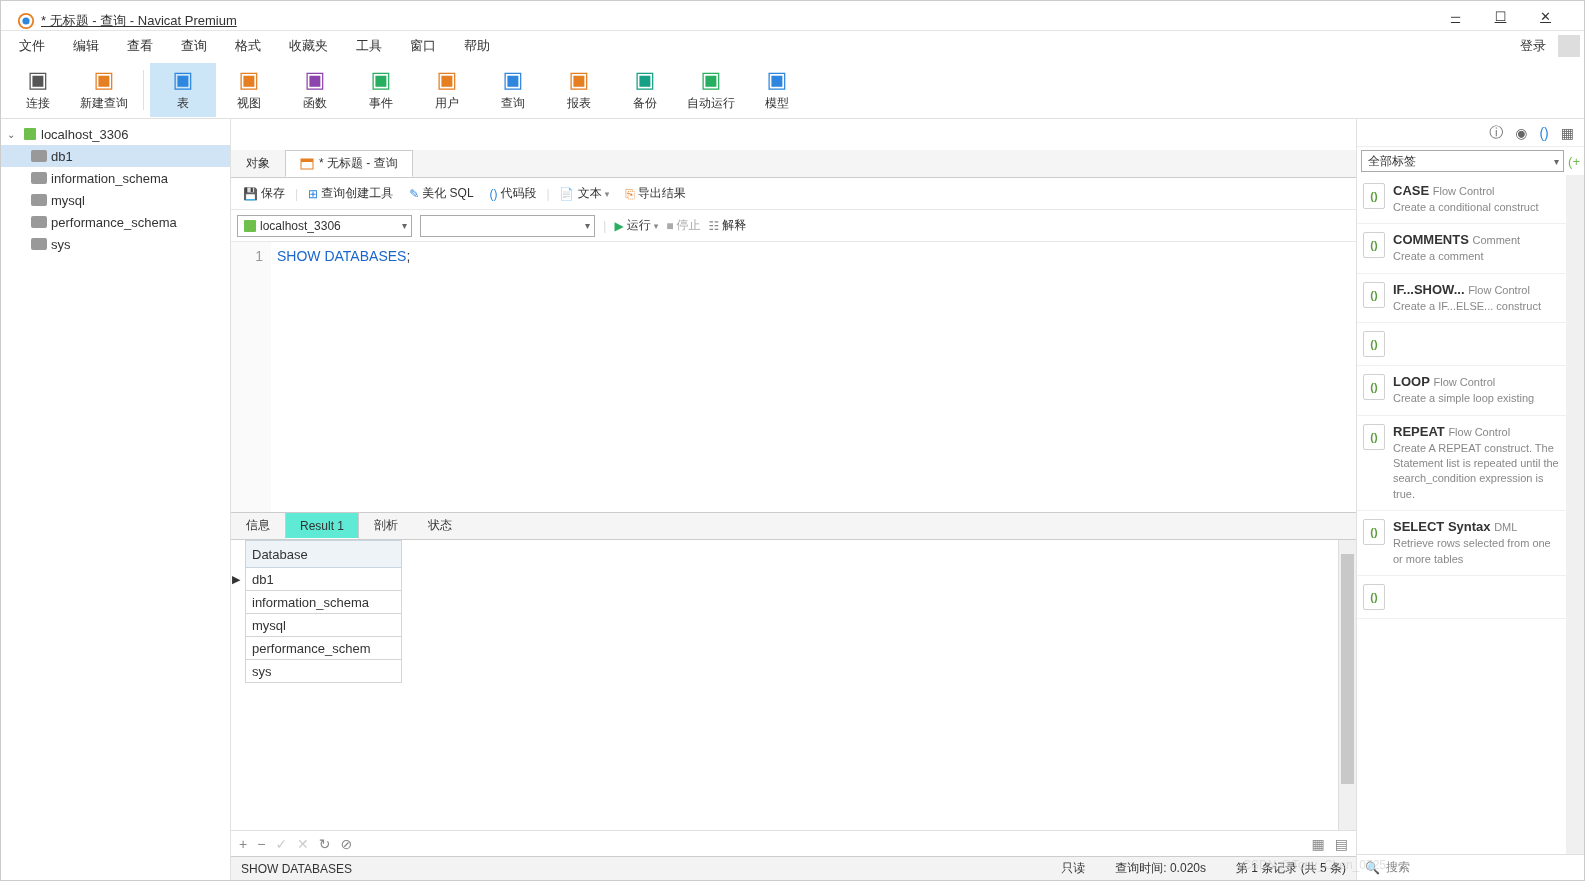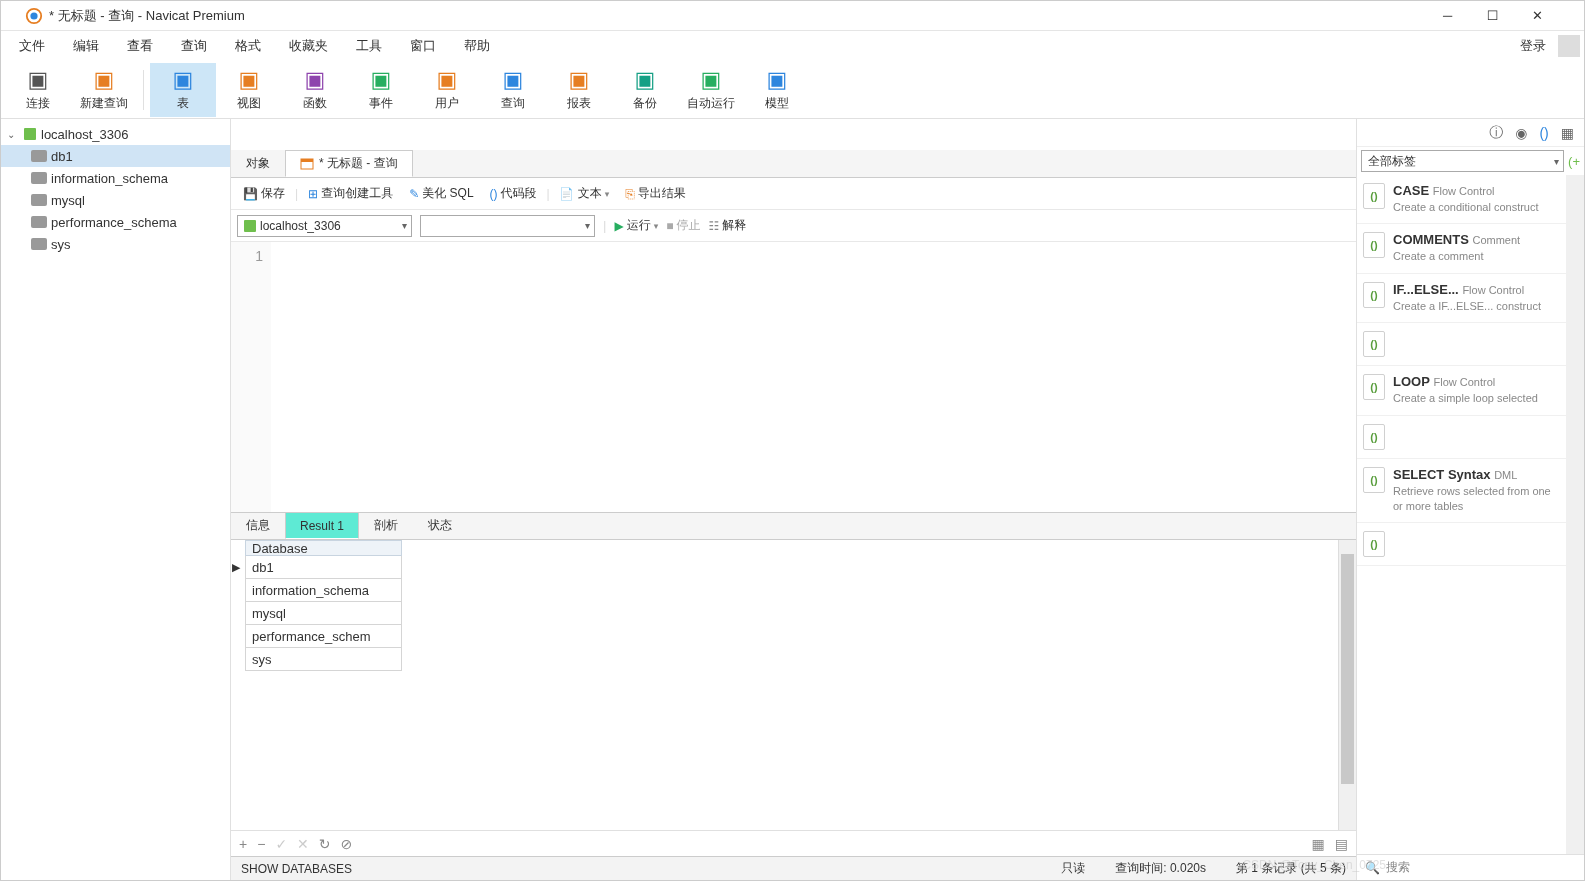"* 无标题 - 查询 -" .titlebar { align-items: center -> flex-end; padding: 0 24px -> 0 16px; text-decoration: none -> underline }
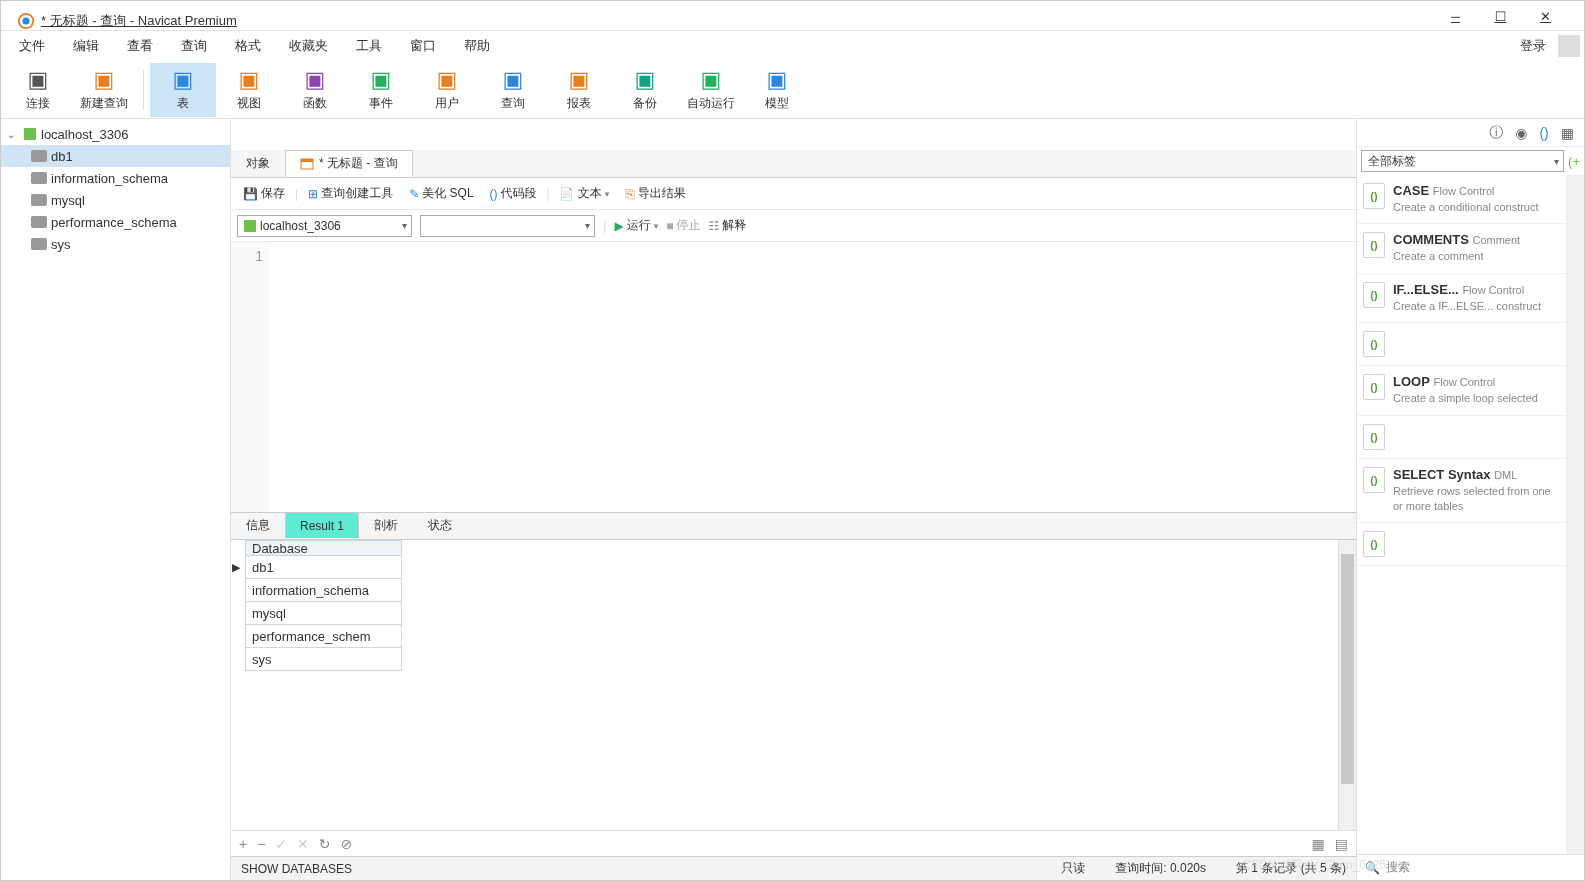"SHOW DATABASES;" div.code { html: none -> <div><span>SHOW DATABASES</span><span>;</span></div> }
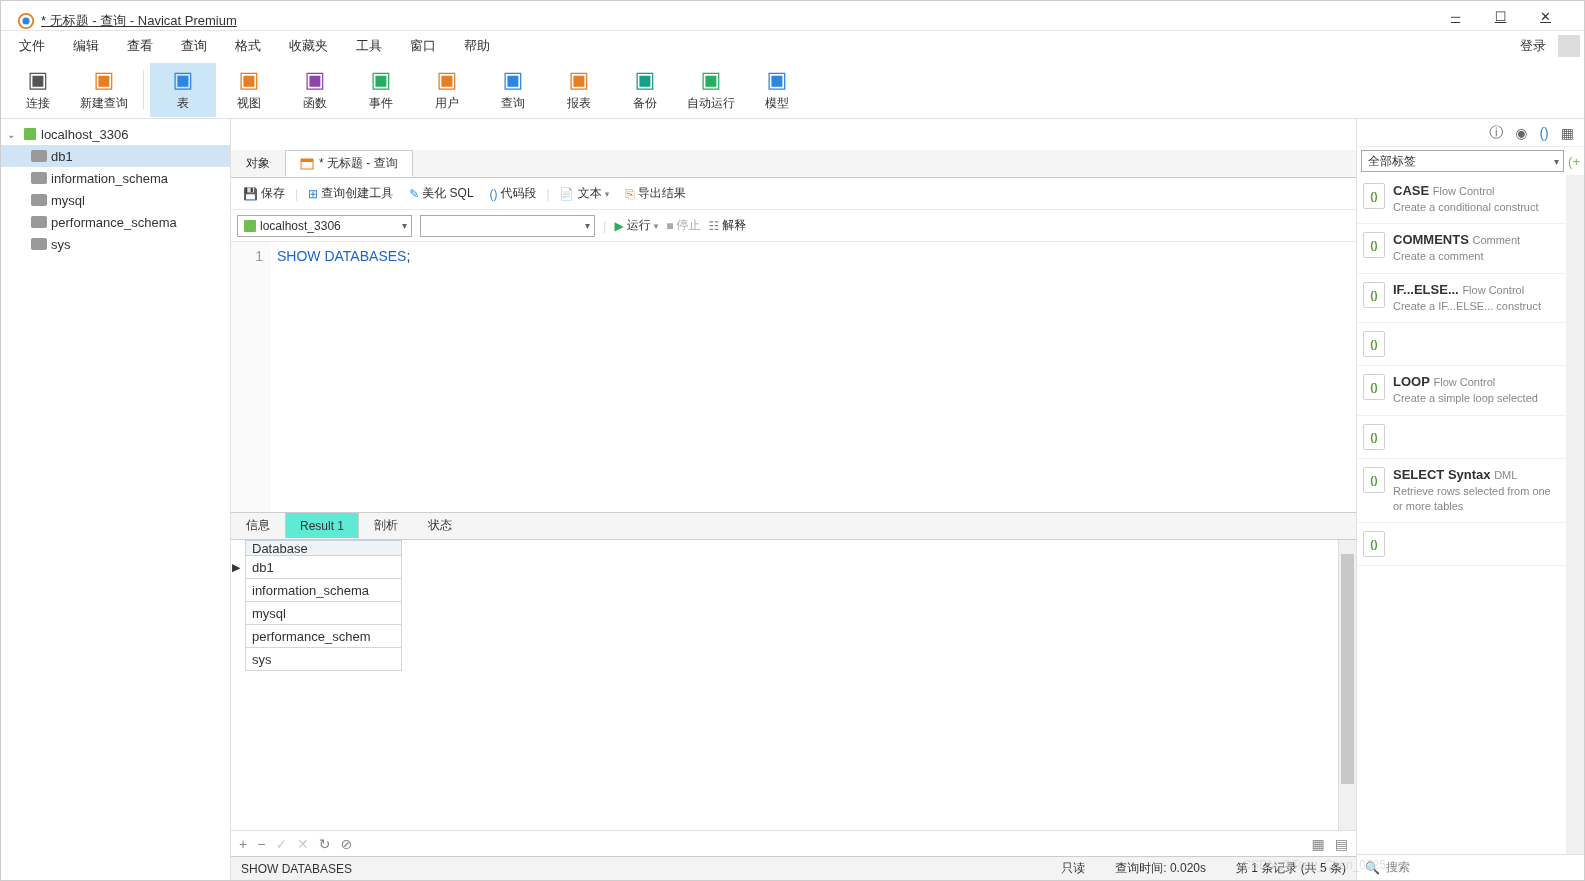"IF...ELSE..." b { text: IF...ELSE -> IF...SHOW }
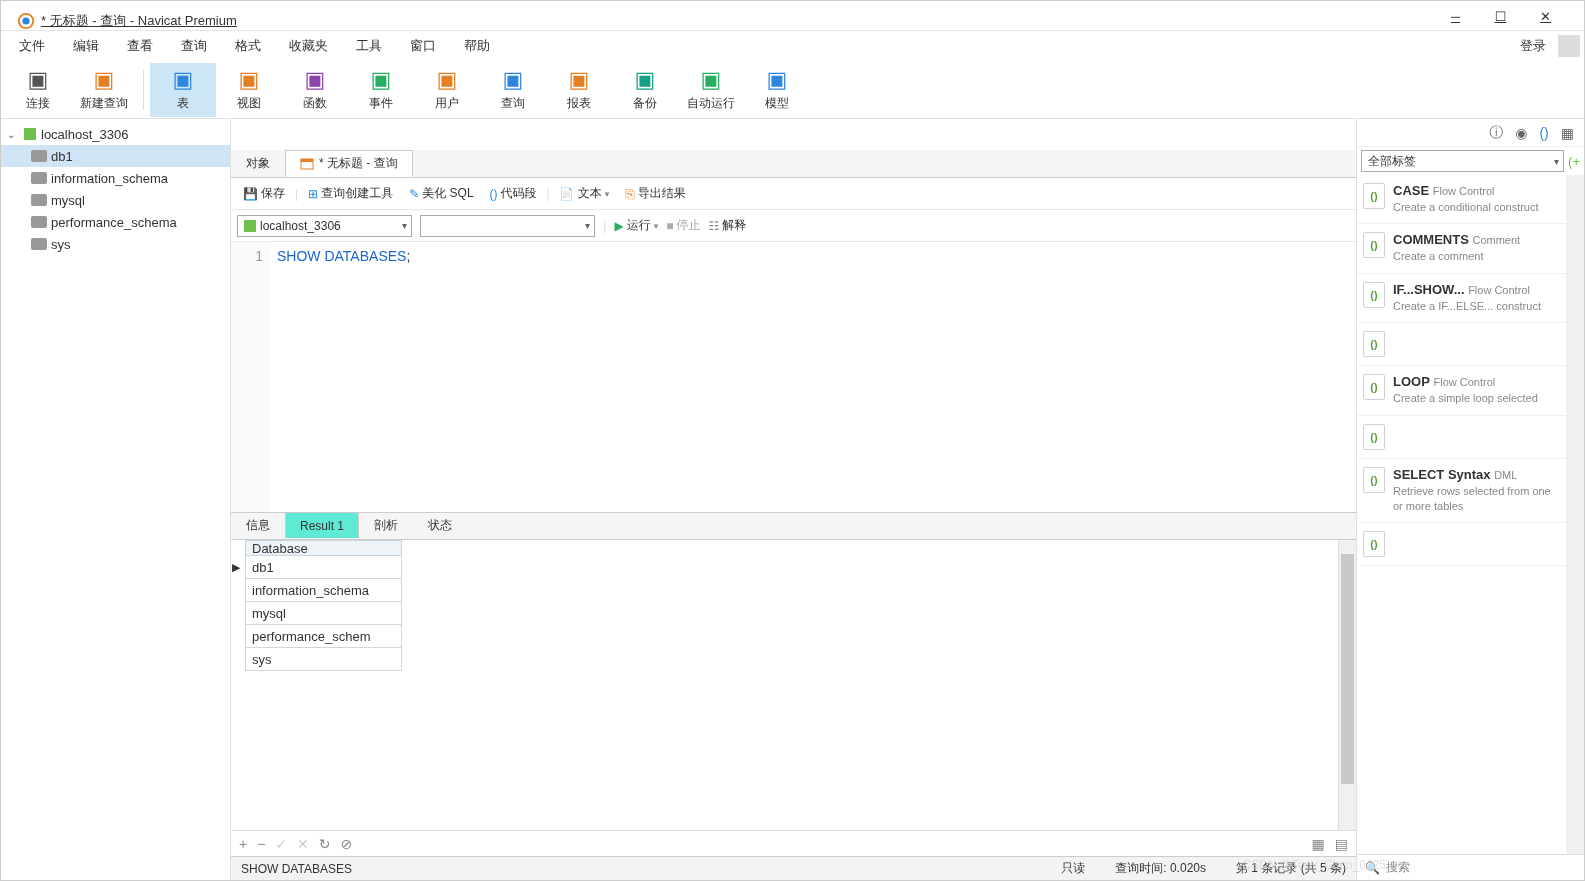"Create a simple loop selected" div.desc { text: selected -> existing }
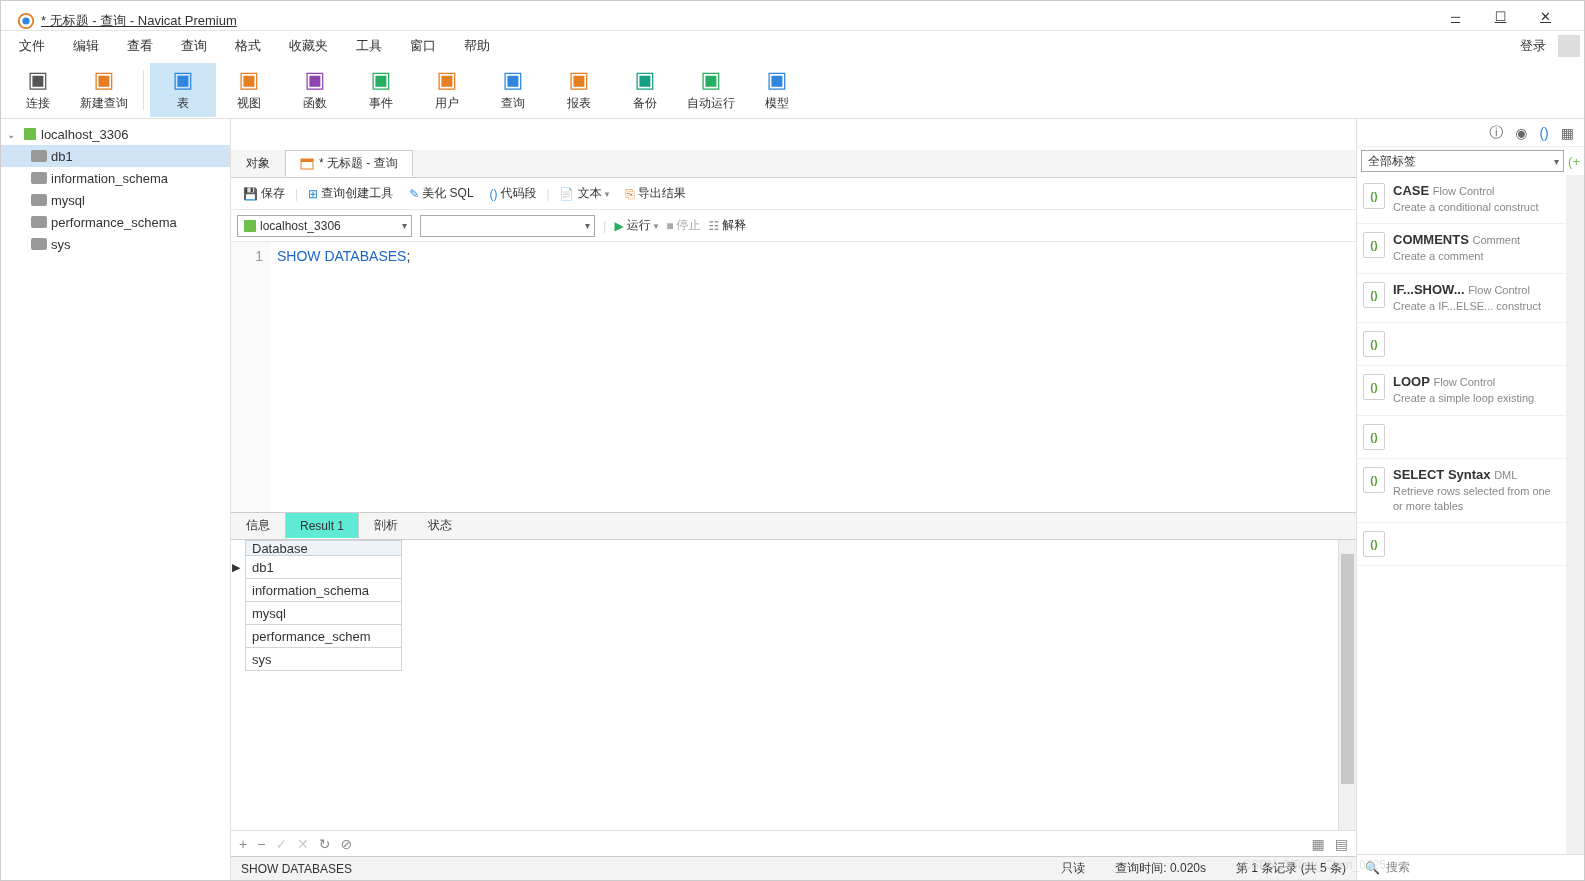"REPEAT Flow Control" div.txt { html: none -> <div> <div><b>REPEAT</b> <span>Flow Control</span></div> <div>Create A REPEAT construct. The Statement list is repeated until the search_condition expression is true.</div> </div> }
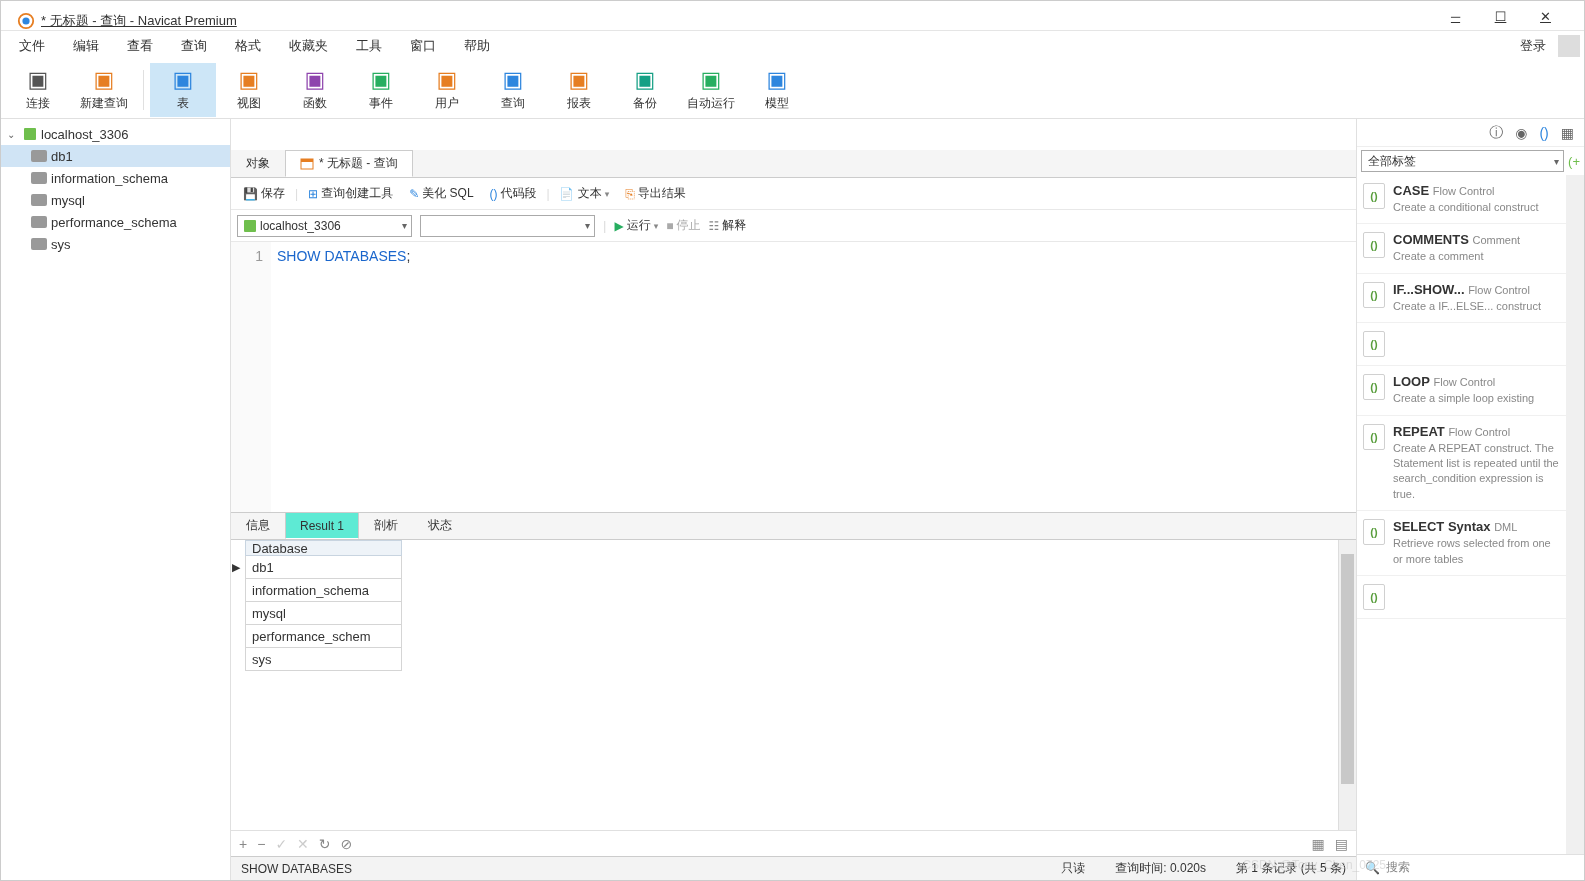"Database" .grid-hdr { height: 16px -> 28px }
